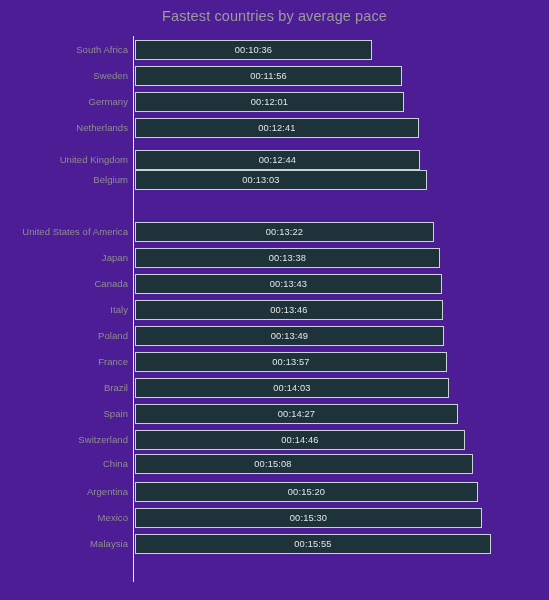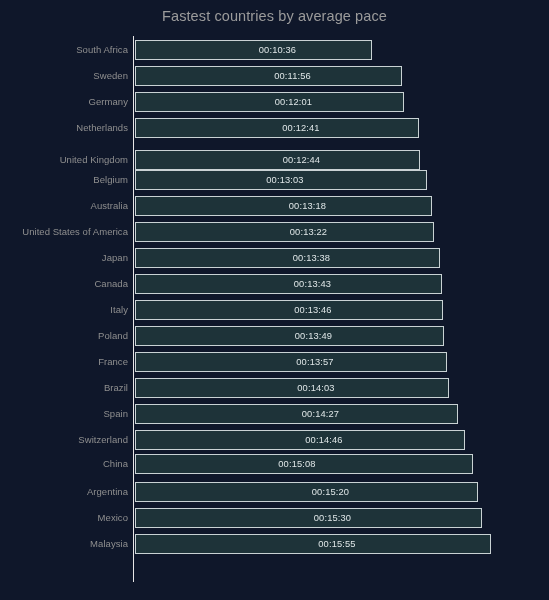"Fastest countries by average pace" div { background: #0f172a -> #4c1d95 }
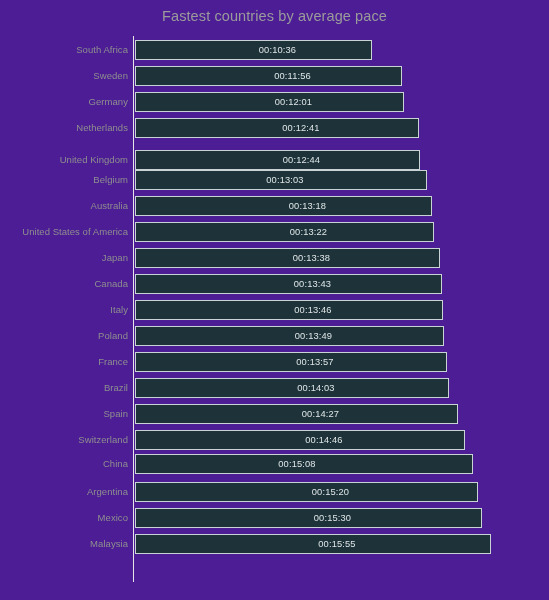"00:10:36" .bar-value { padding-left: 24px -> none }
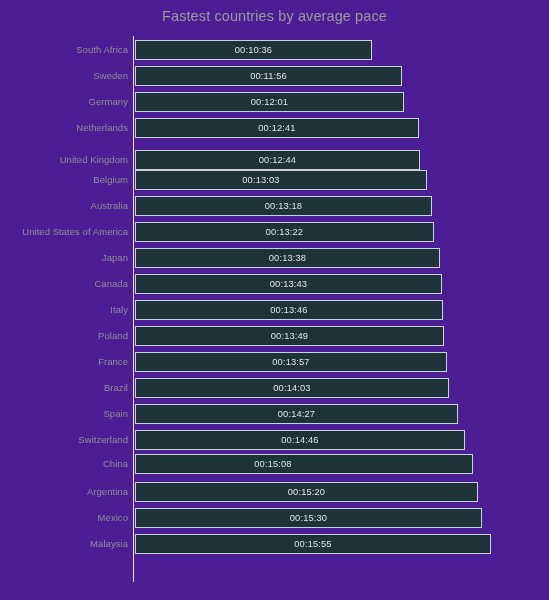"Australia" div.bar-row { html: <div> <div>Australia</div> <div> <div></div> <div>00:13:18</div> </div> </div> -> none }
